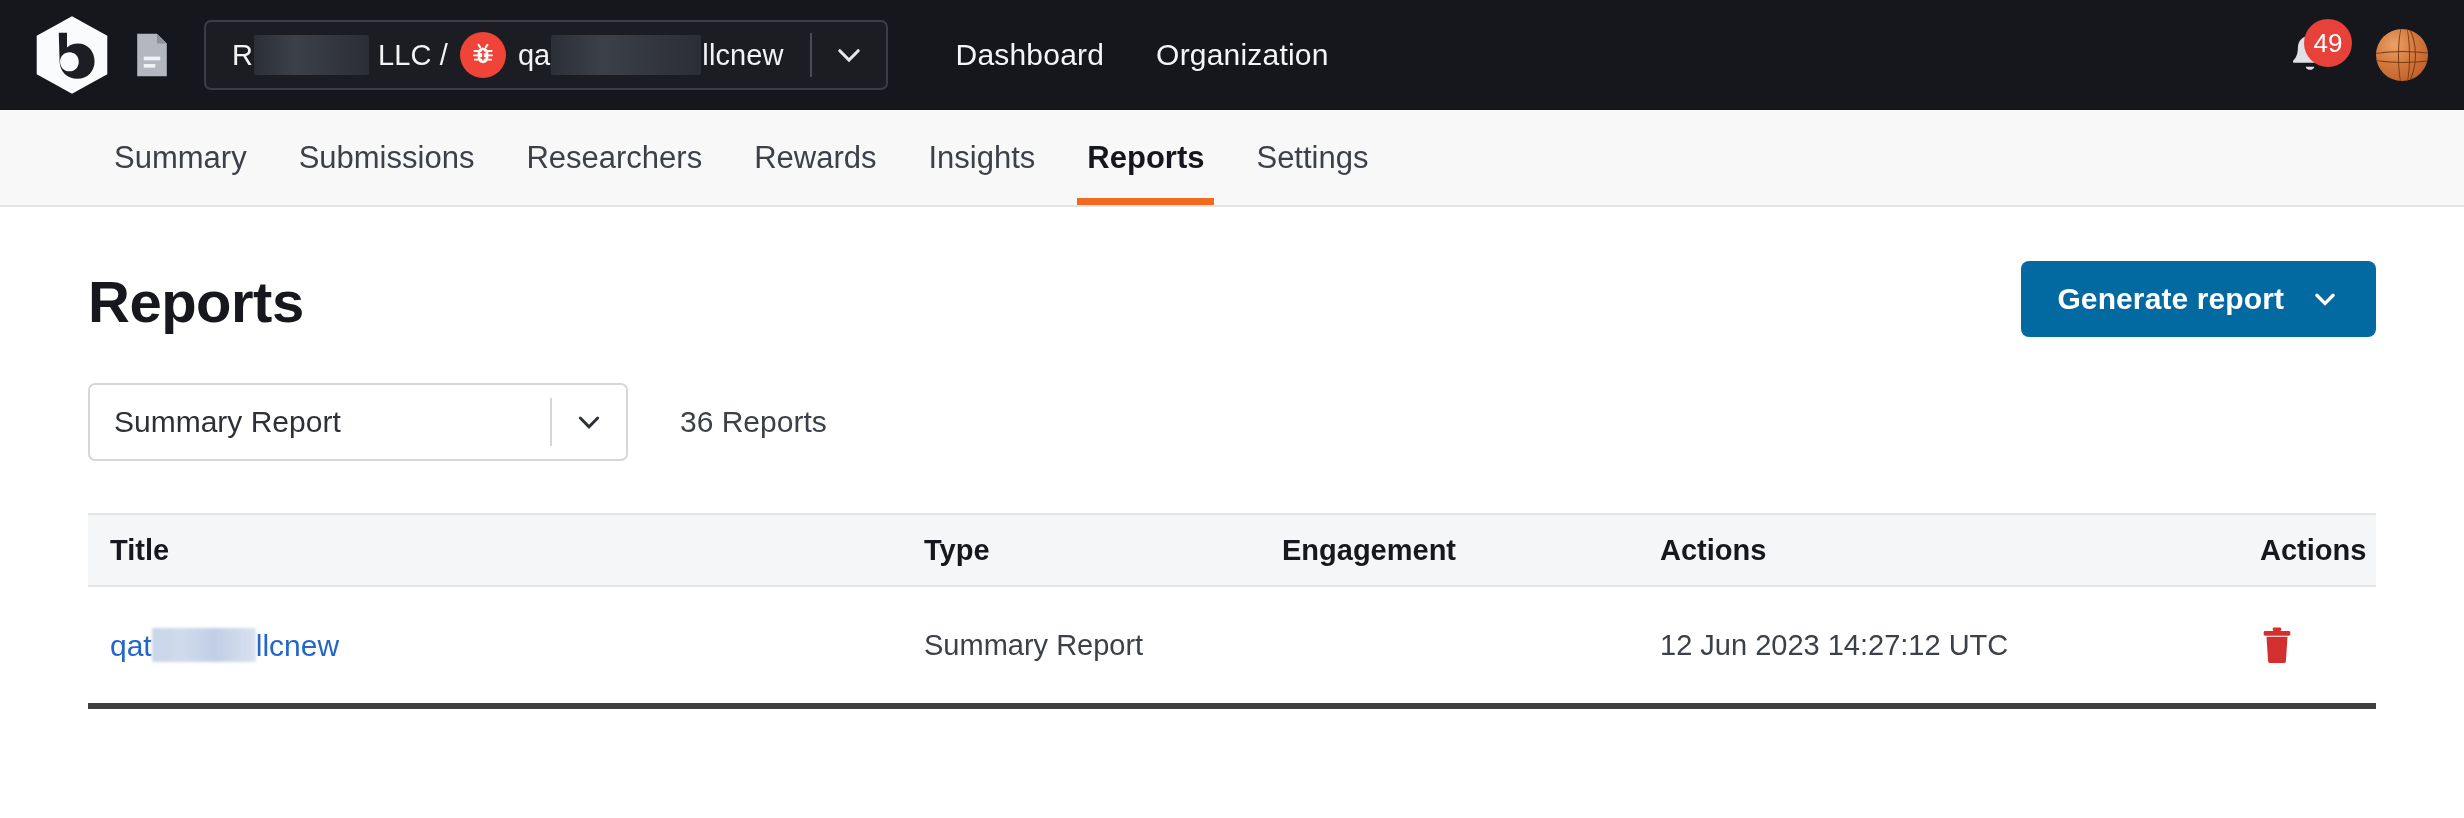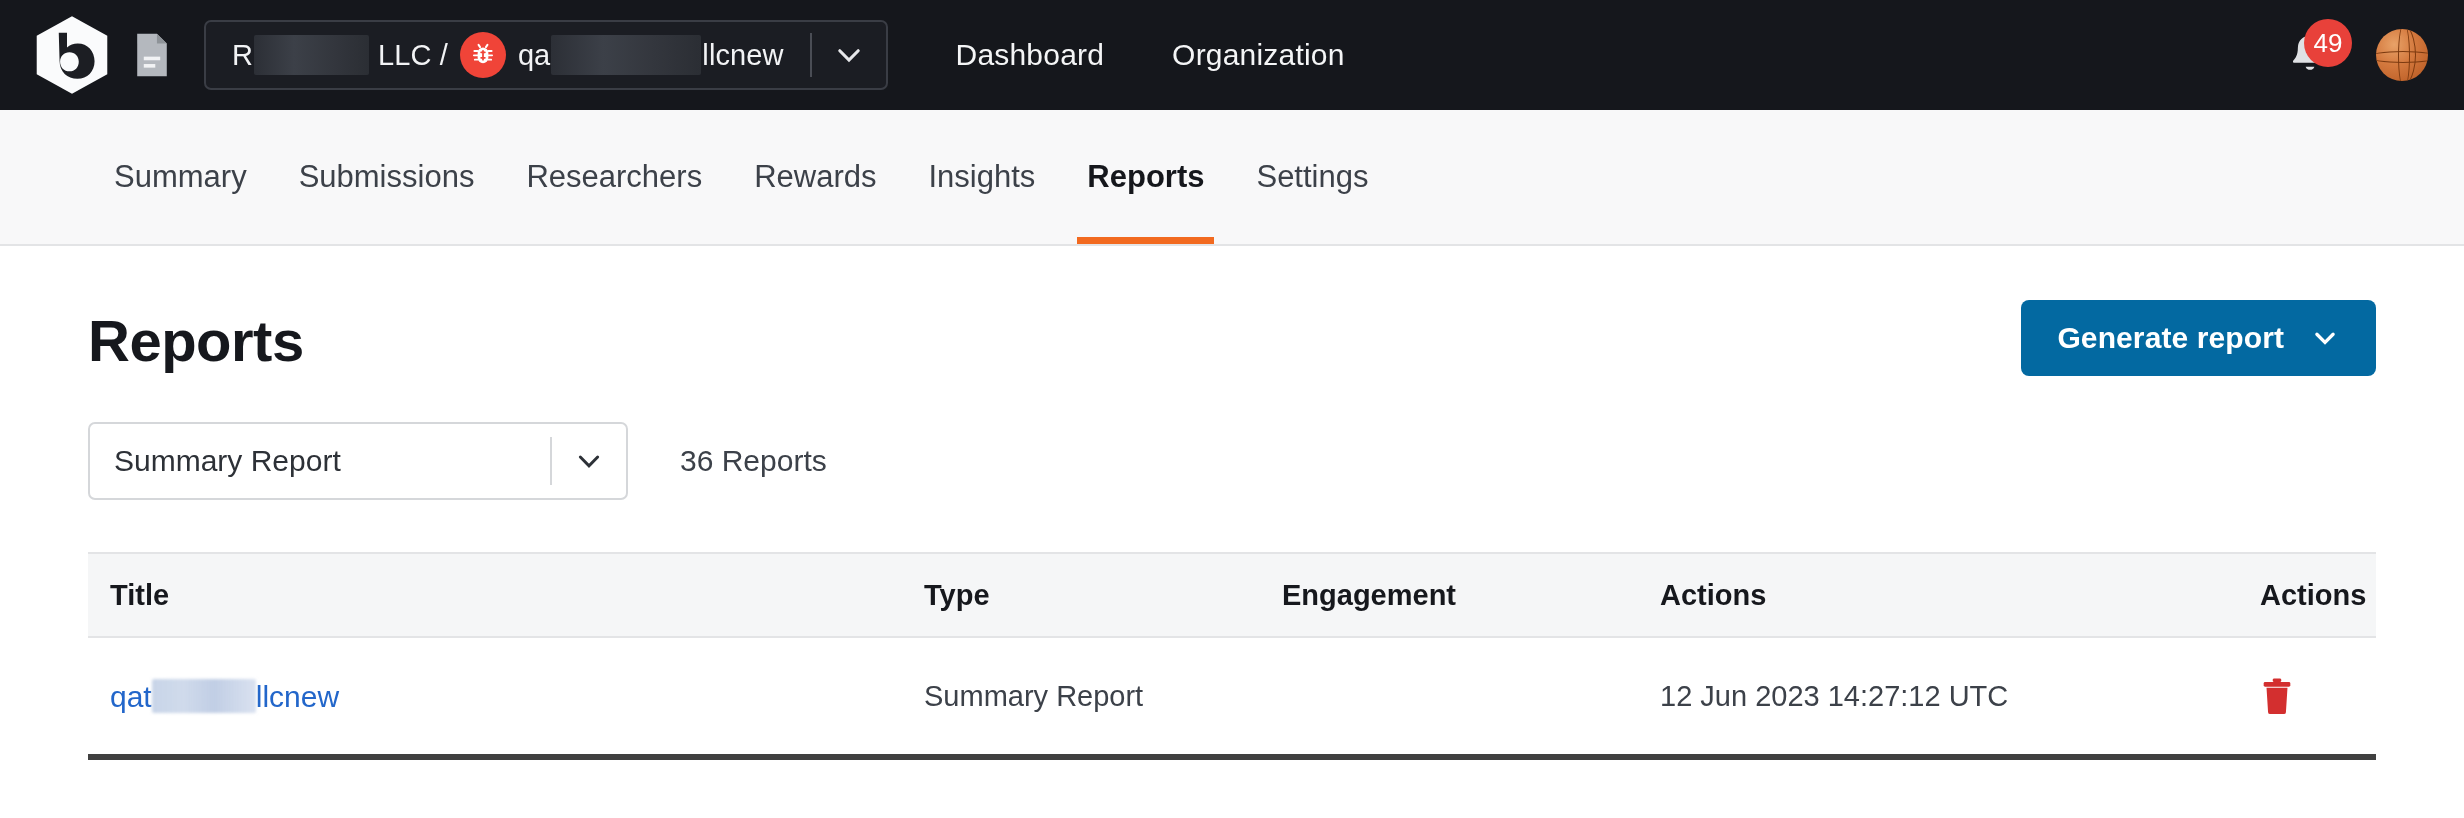"Dashboard" .top-links { gap: 16px -> 0 }
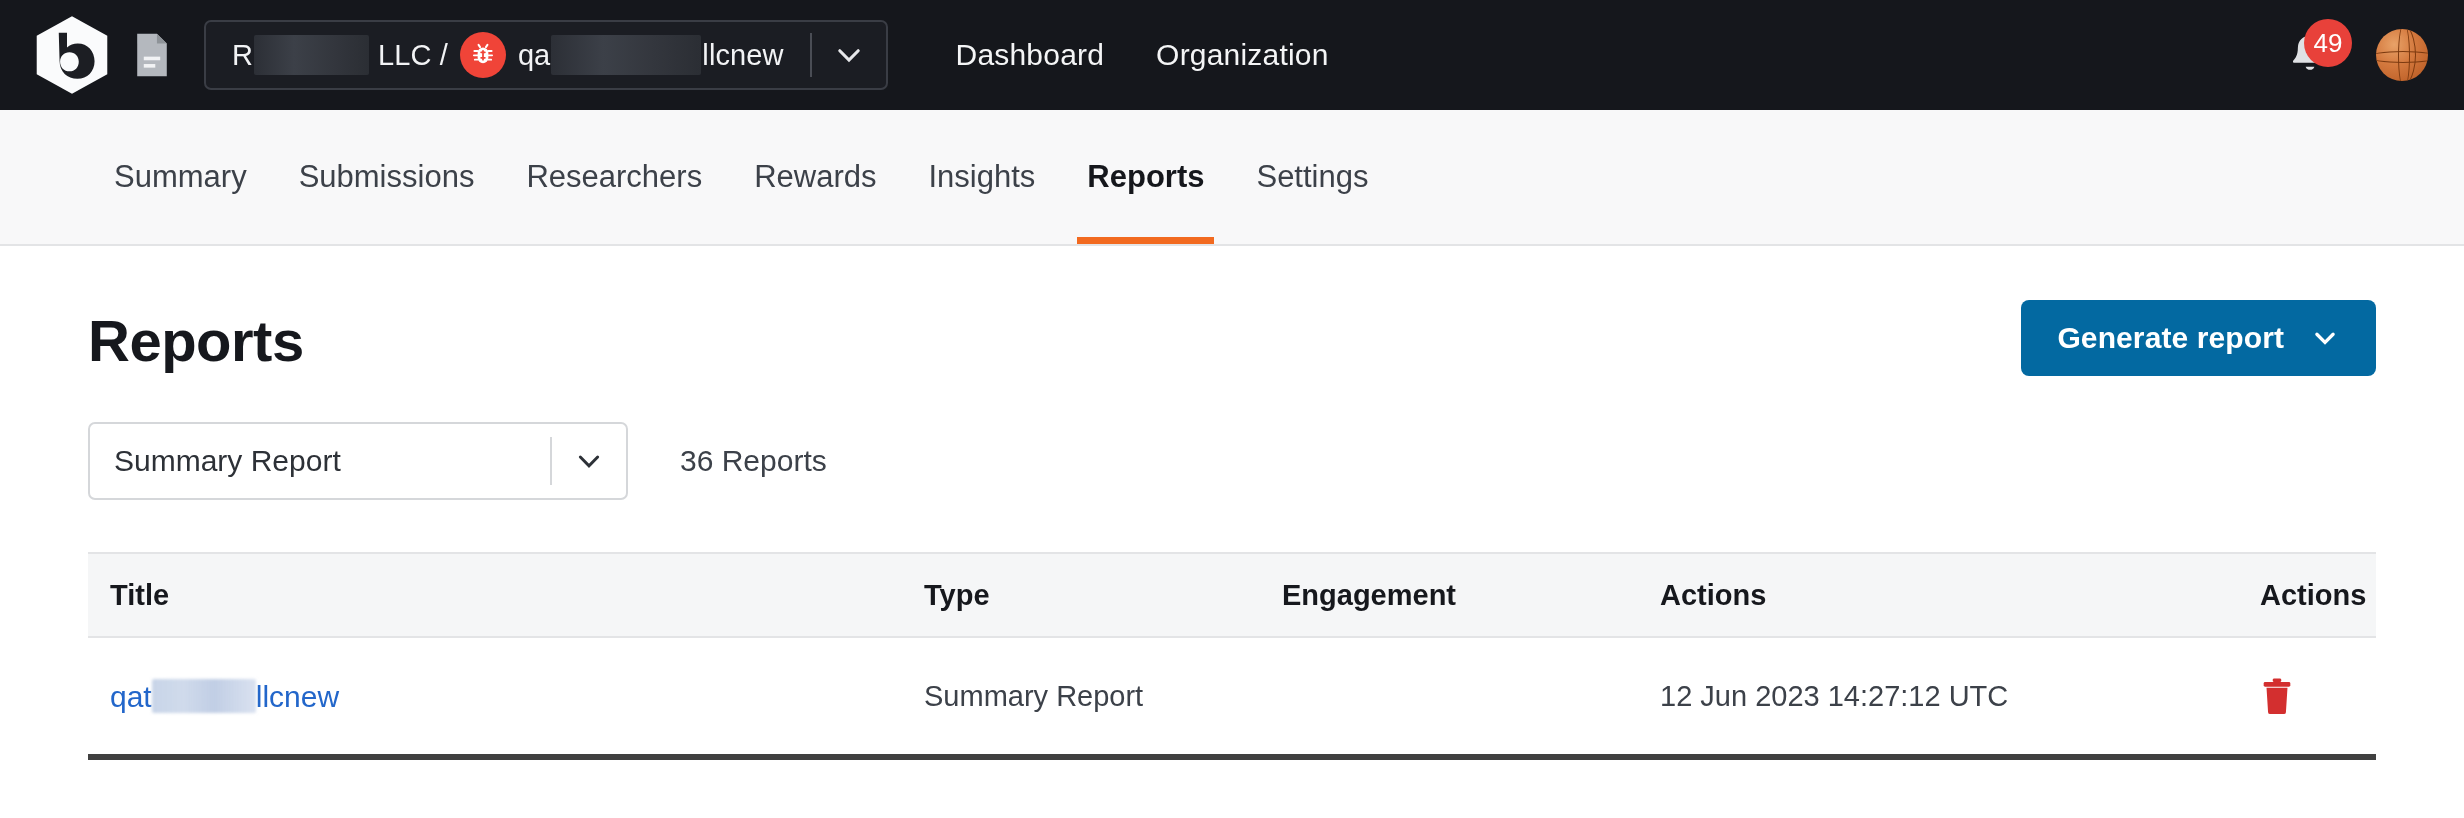"Summary" .subnav { height: 136px -> 97px }
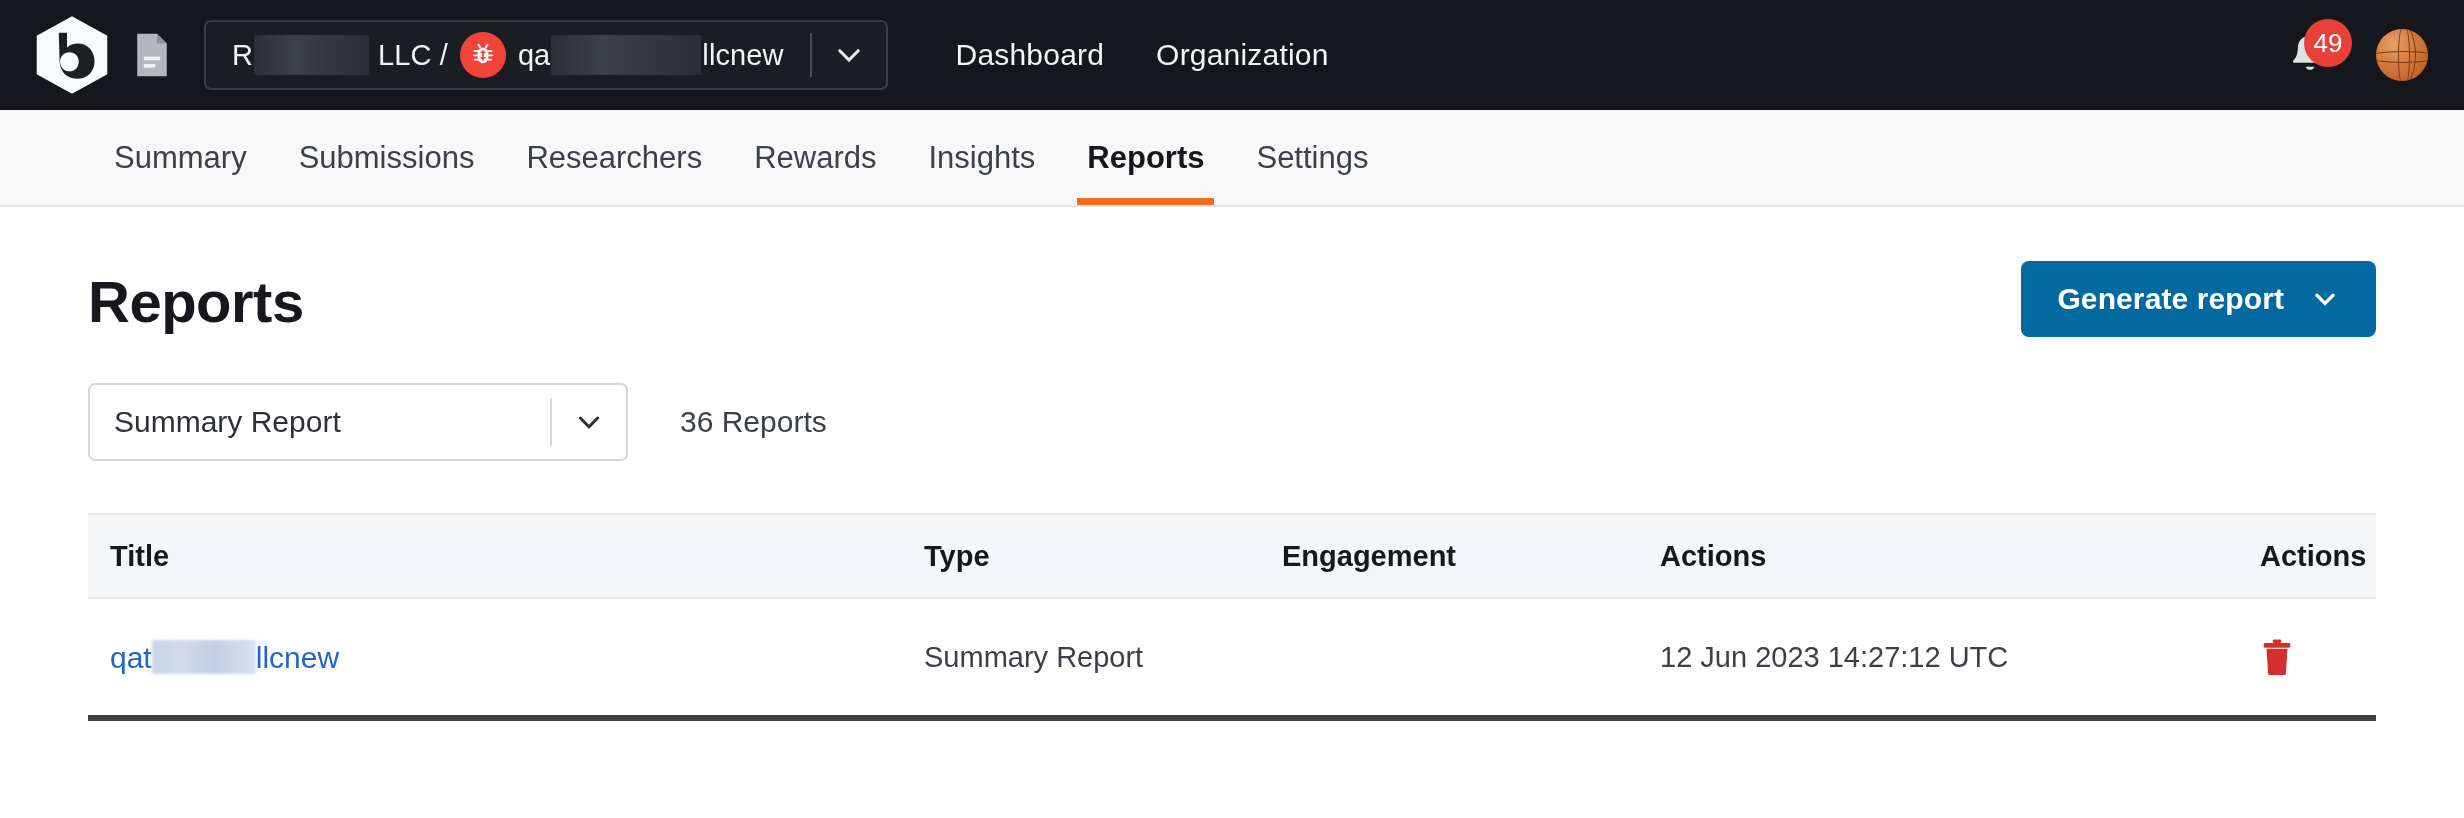"Title" .tbl thead th { height: 84px -> 72px }
